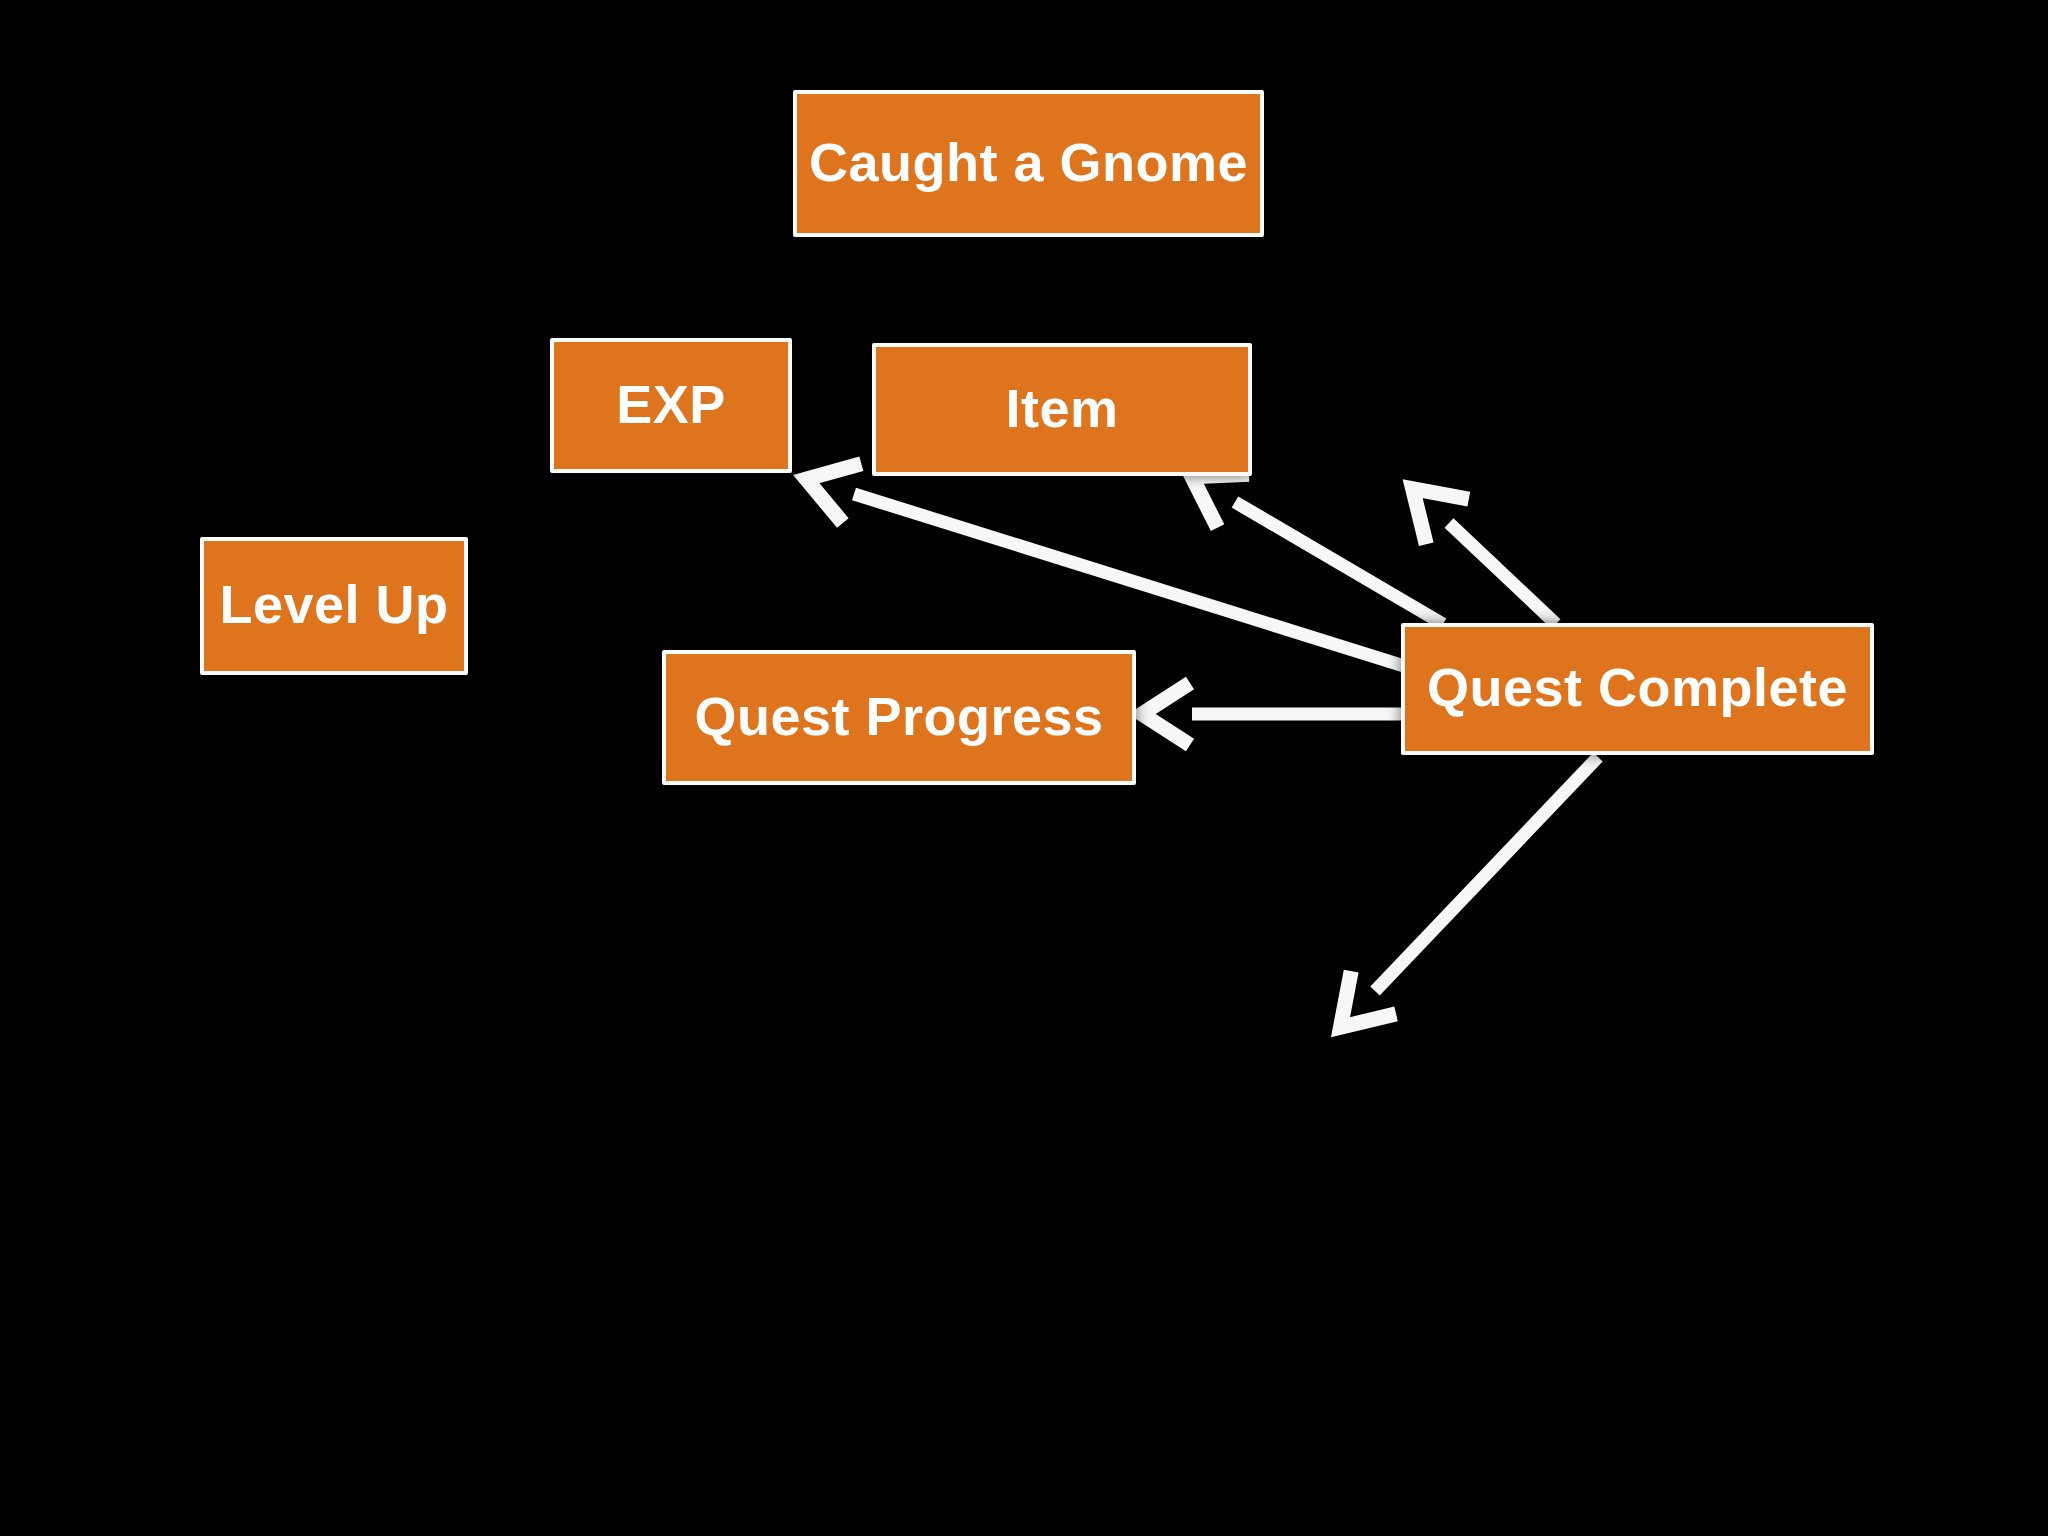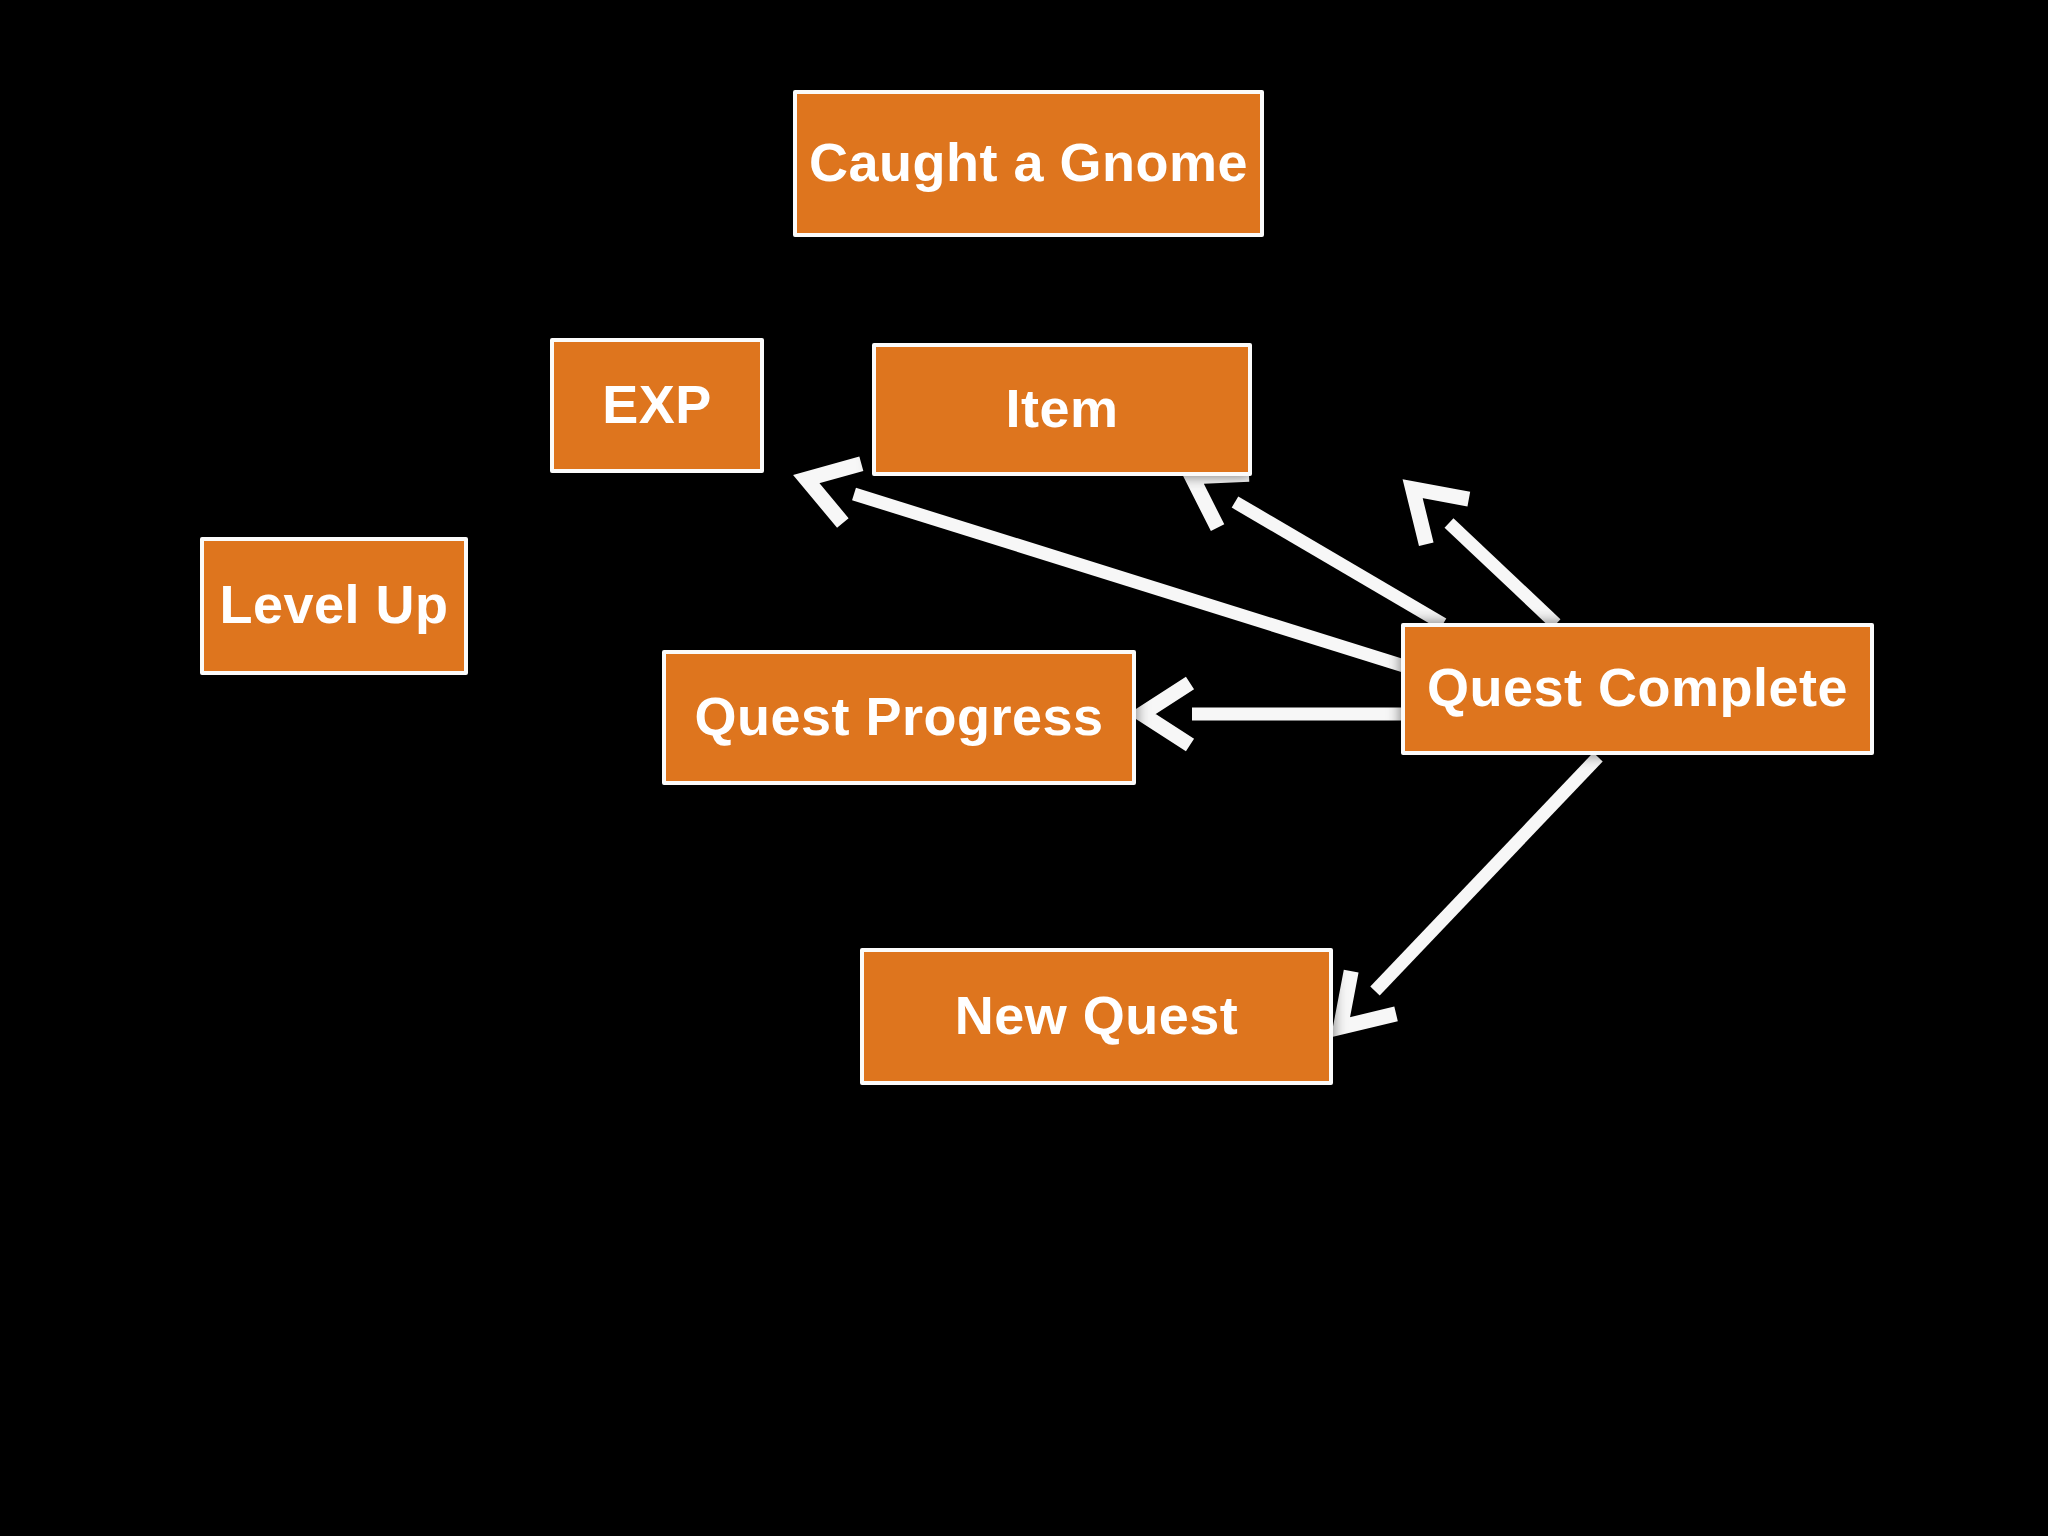"EXP" #n-exp { width: 214px -> 242px }
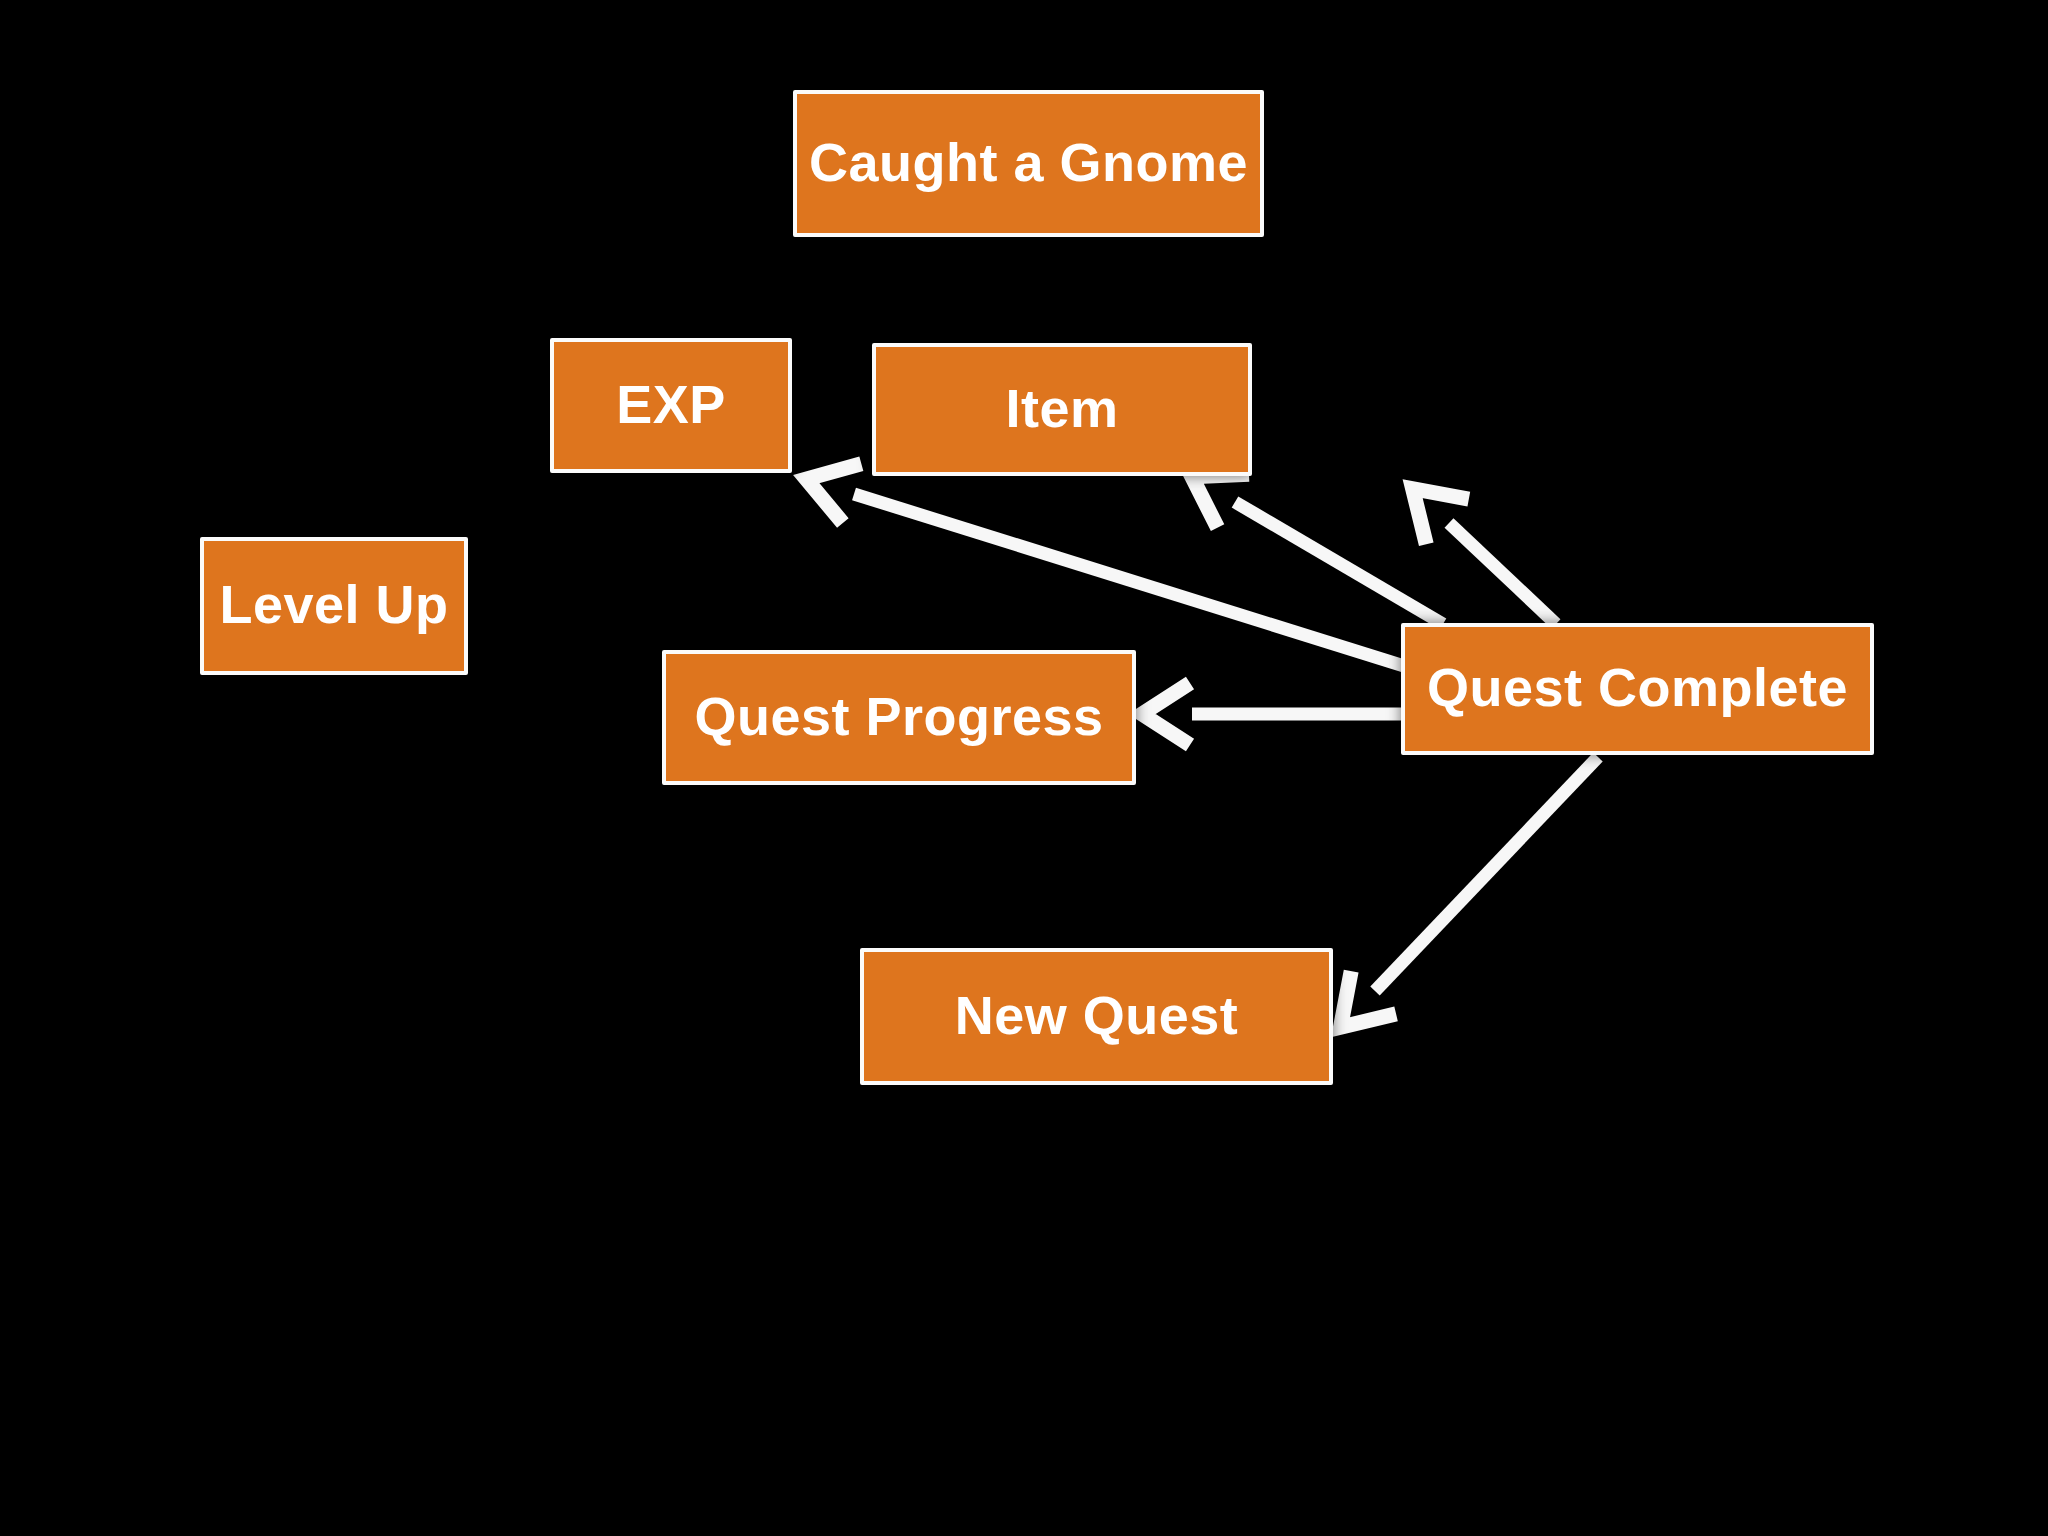"New Quest" div.node { html: <div> <span>New Quest</span> </div> -> none }
